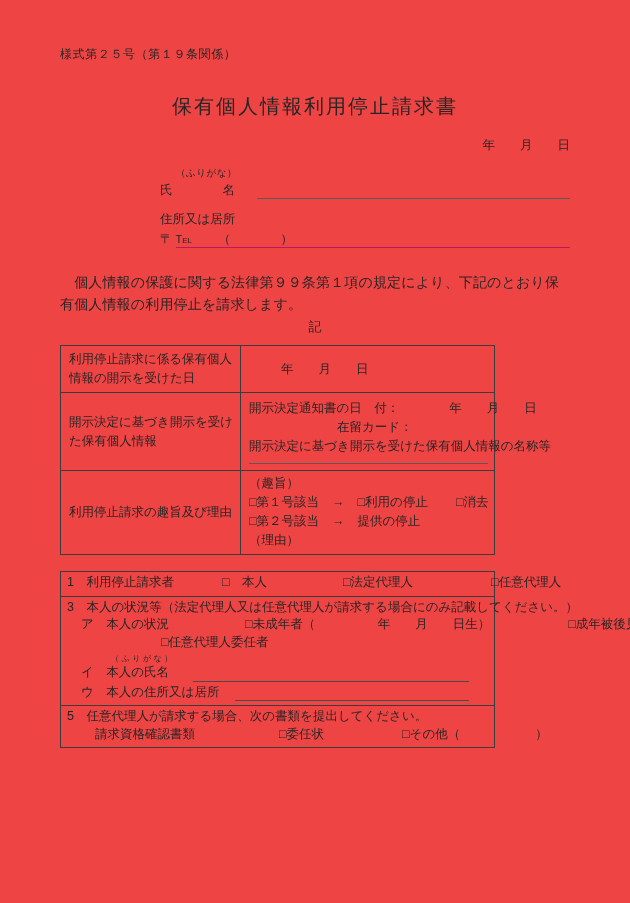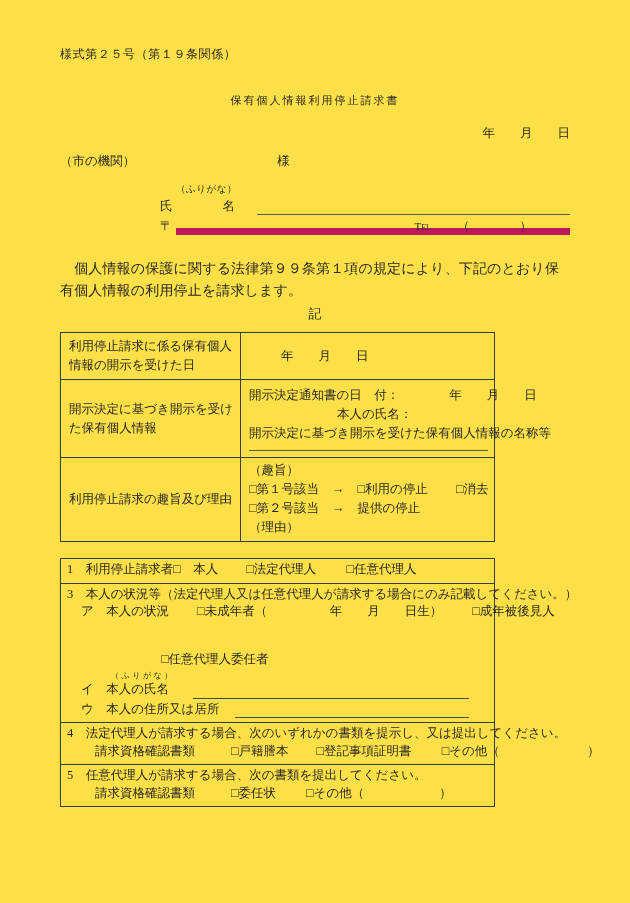"様式第２５号（第１９条関係）" .page { background: #fde047 -> #ef4444; font-family: Liberation Serif, serif -> Liberation Sans, sans-serif }
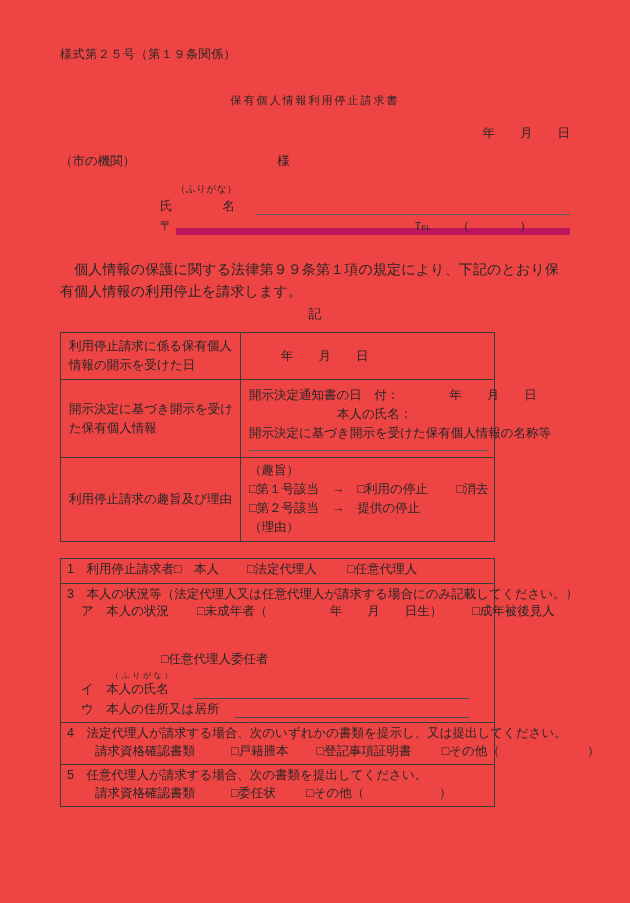"保有個人情報利用停止請求書" .form-title { font-size: 11px -> 20px }
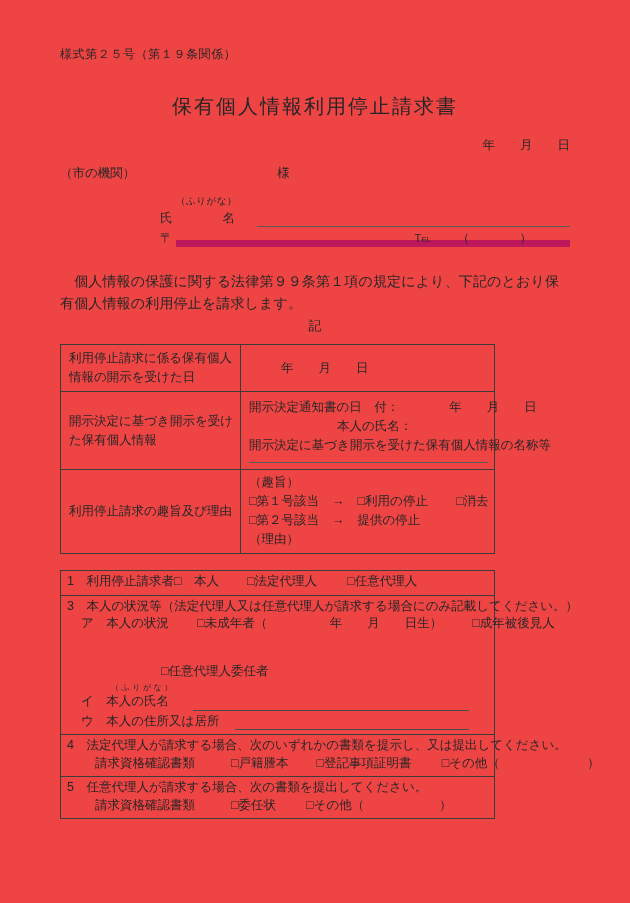"（市の機関）" div.addressee-row { html: <div> <span>（市の機関）</span> <span>様</span> </div> -> none }
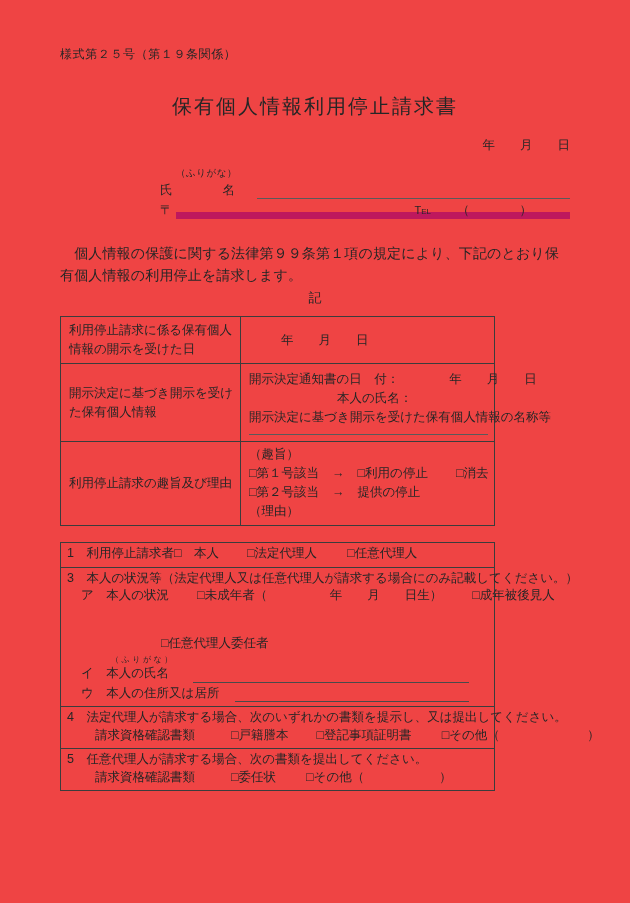"住所又は居所" div.addr-label { html: none -> <div>住所又は居所</div> }
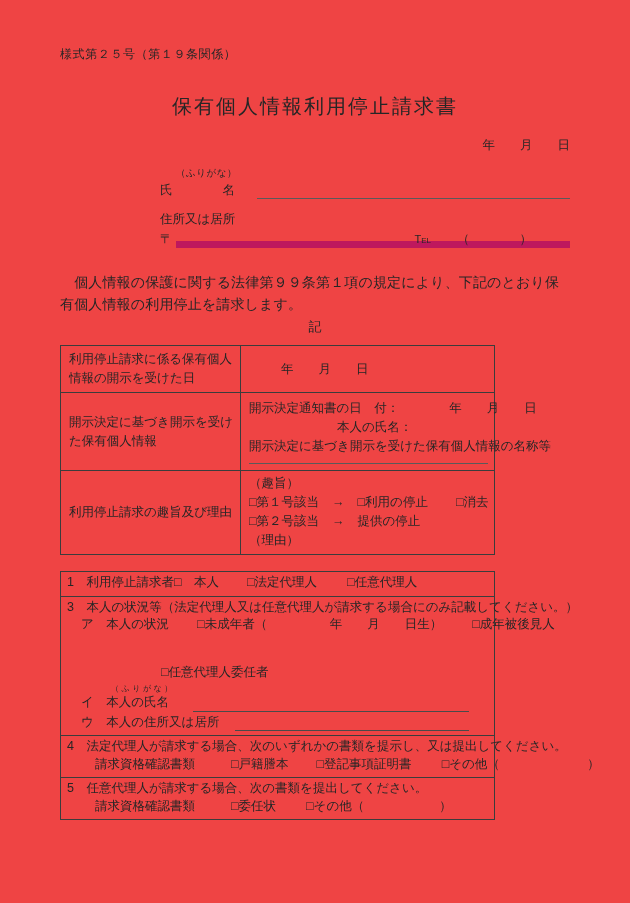"Tel" .postal-line { border-bottom: 7px solid #be185d -> 1px solid #be185d; justify-content: flex-end -> flex-start }
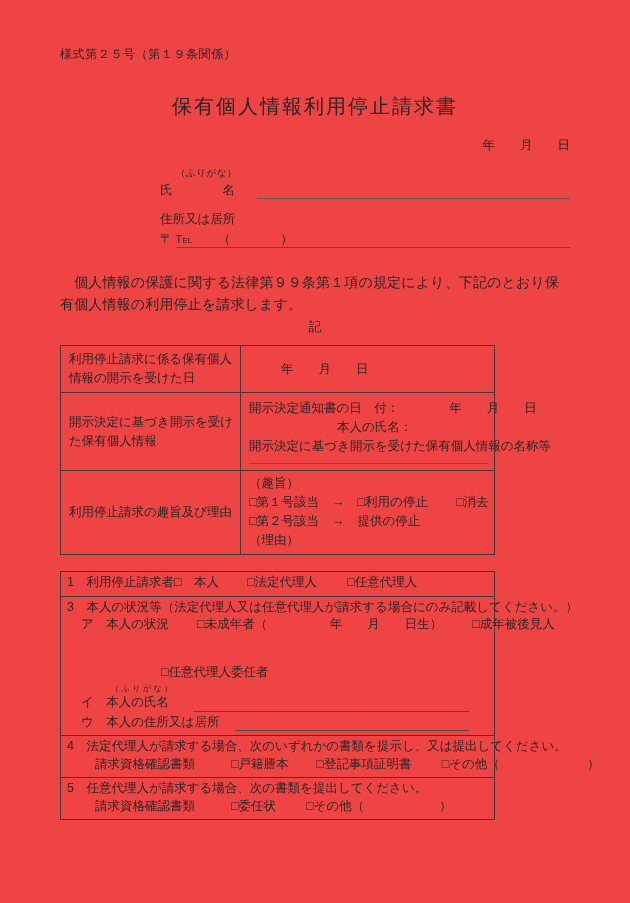"本人の氏名：" div.doc-number { text: 本人の氏名 -> 在留カード }
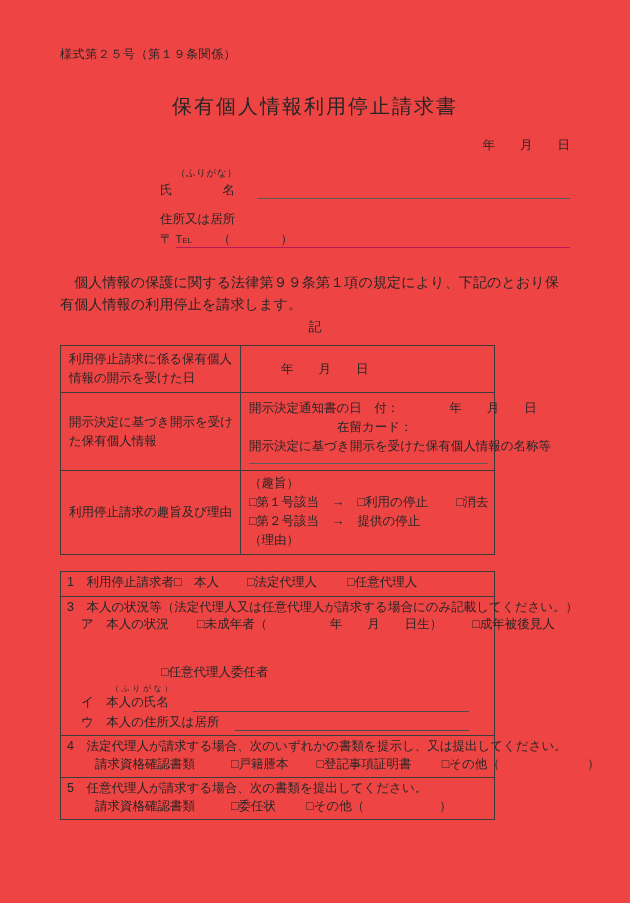"1 利用停止請求者" .flexline { gap: none -> 48px }
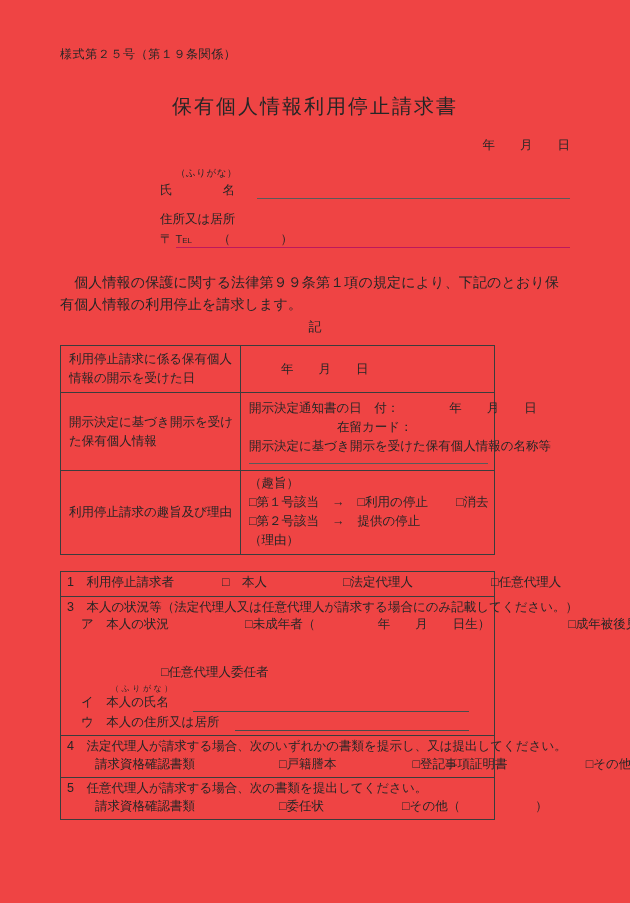"□任意代理人委任者" .ml94 { margin-top: 30px -> none }
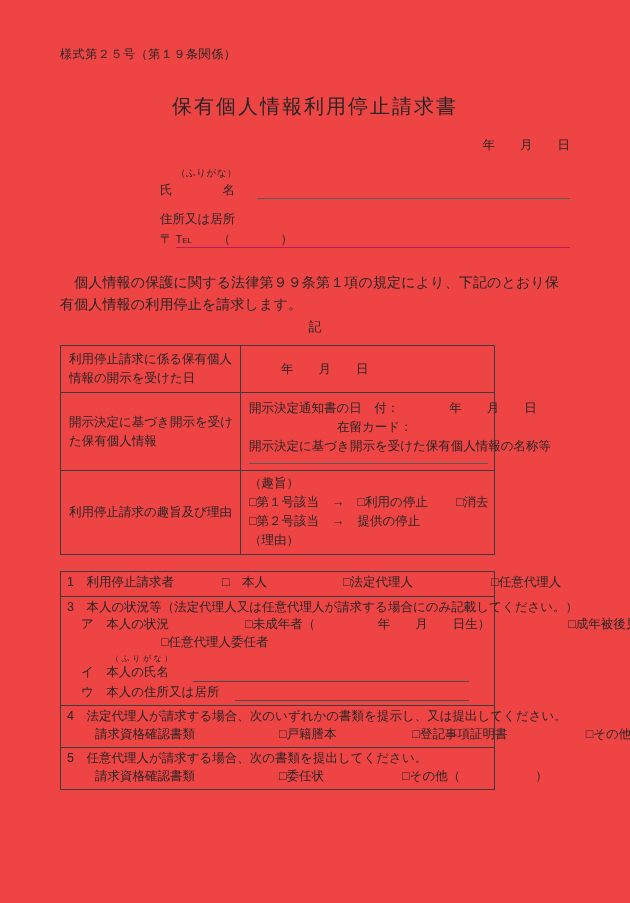"4 法定代理人が請求する場合、次のいずれかの書類を提示し、又は提出してください。" tr { html: <tr> <td> <div>4 法定代理人が請求する場合、次のいずれかの書類を提示し、又は提出してください。</div> <div> <span>請求資格確認書類</span> <span>□戸籍謄本</span> <span>□登記事項証明書</span> <span>□その他（ ）</span> </div> </td> </tr> -> none }
